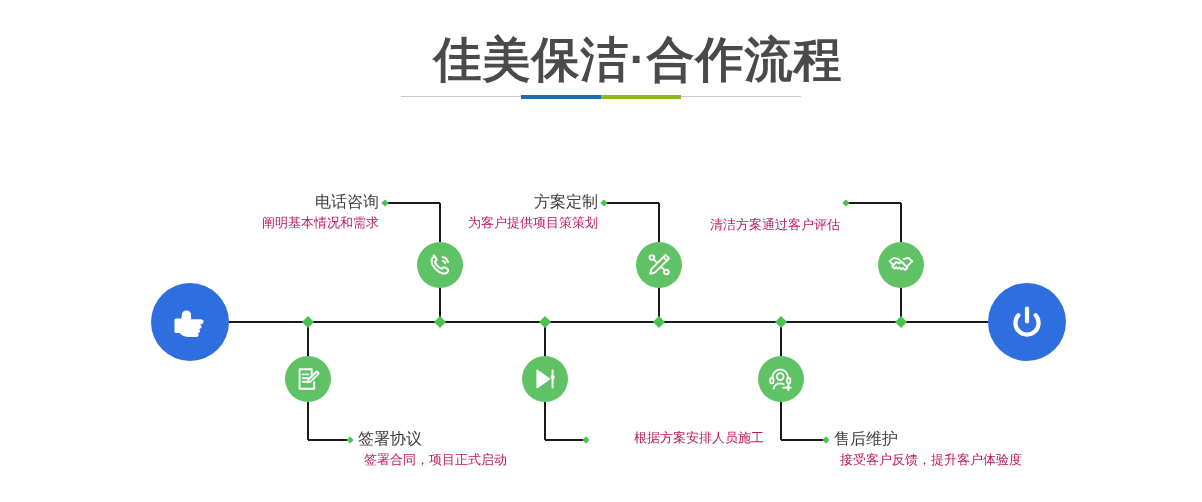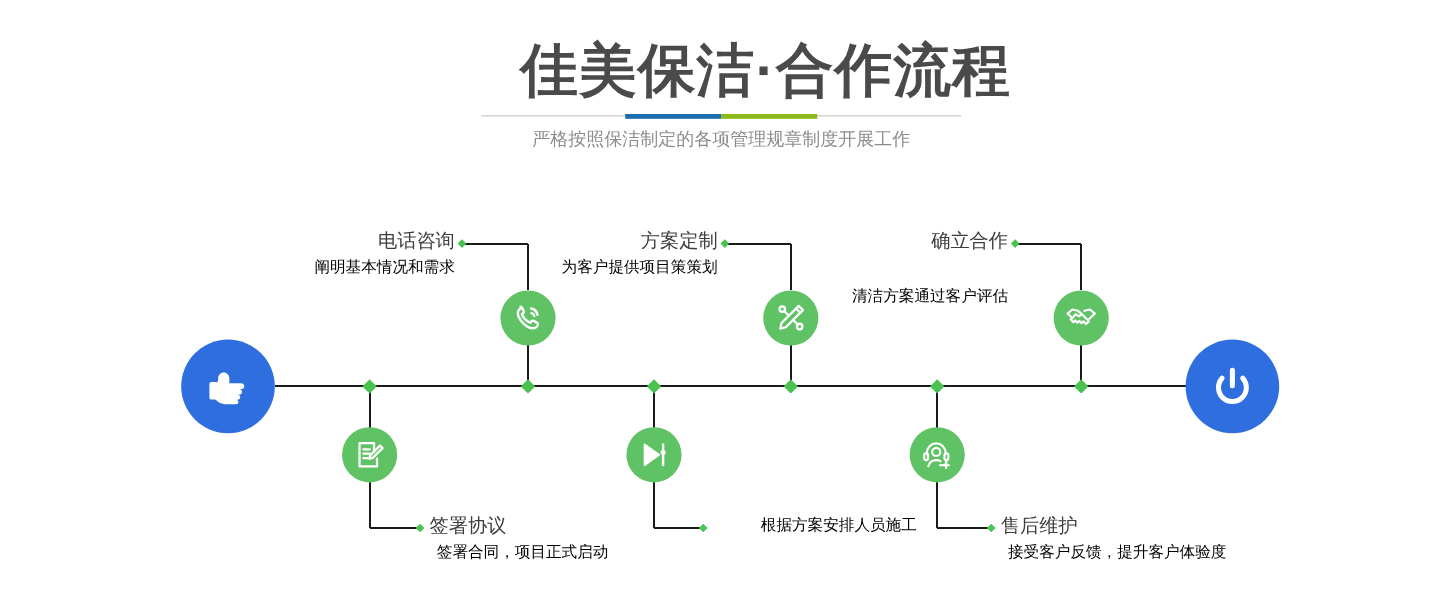"严格按照保洁制定的各项管理规章制度开展工作" div { html: <div>严格按照保洁制定的各项管理规章制度开展工作</div> -> none }
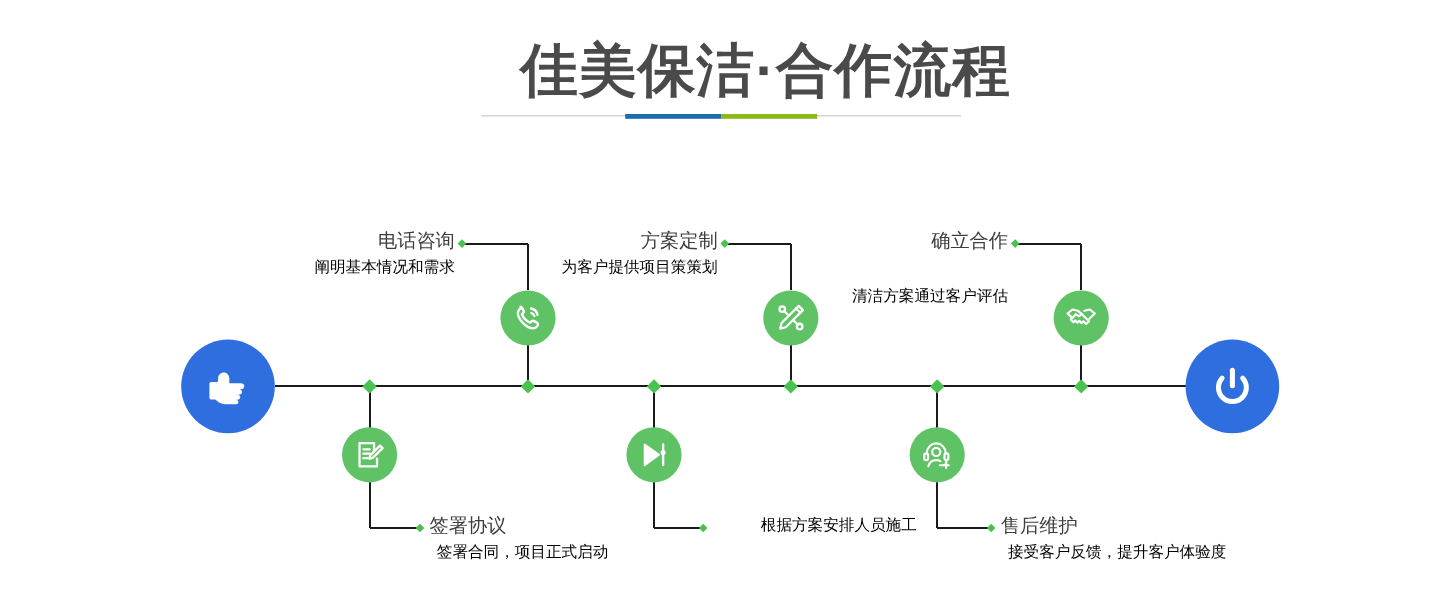"确立合作" div.title { html: <div>确立合作</div> -> none }
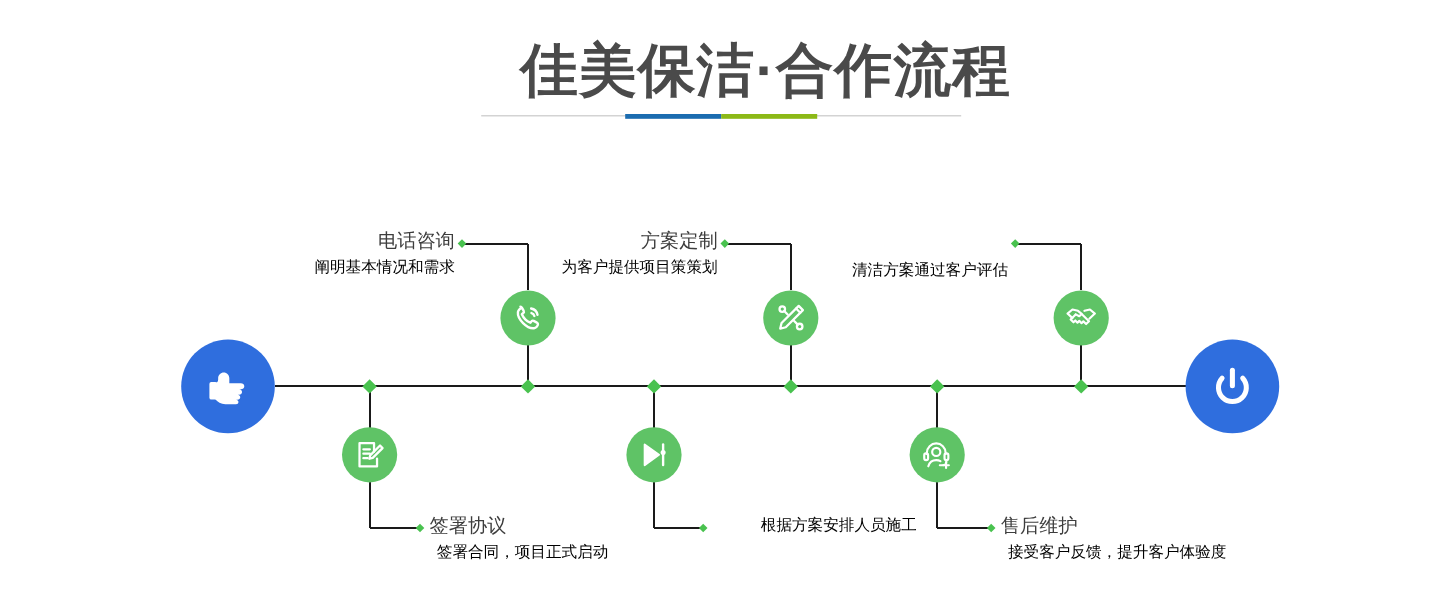"阐明基本情况和需求" .step-label .desc { color: #000000 -> #be185d }
